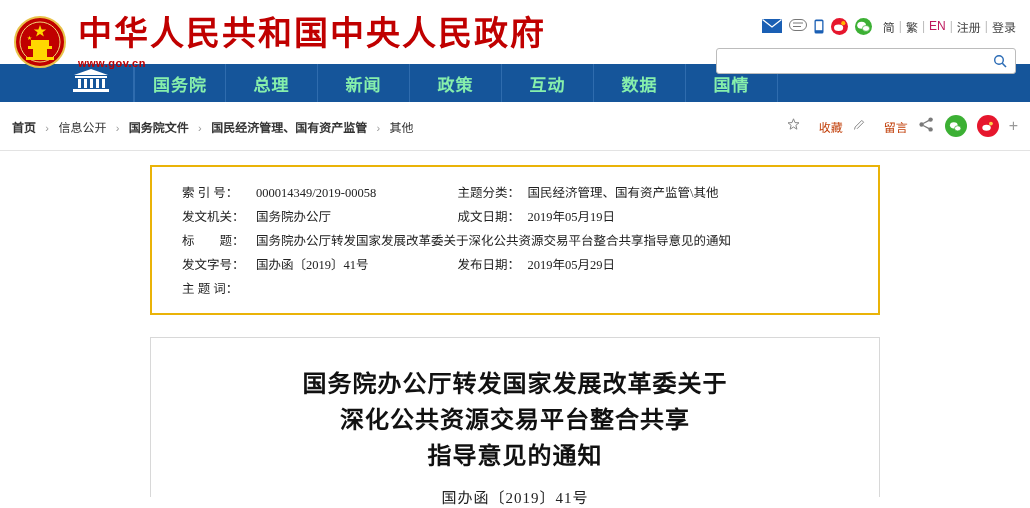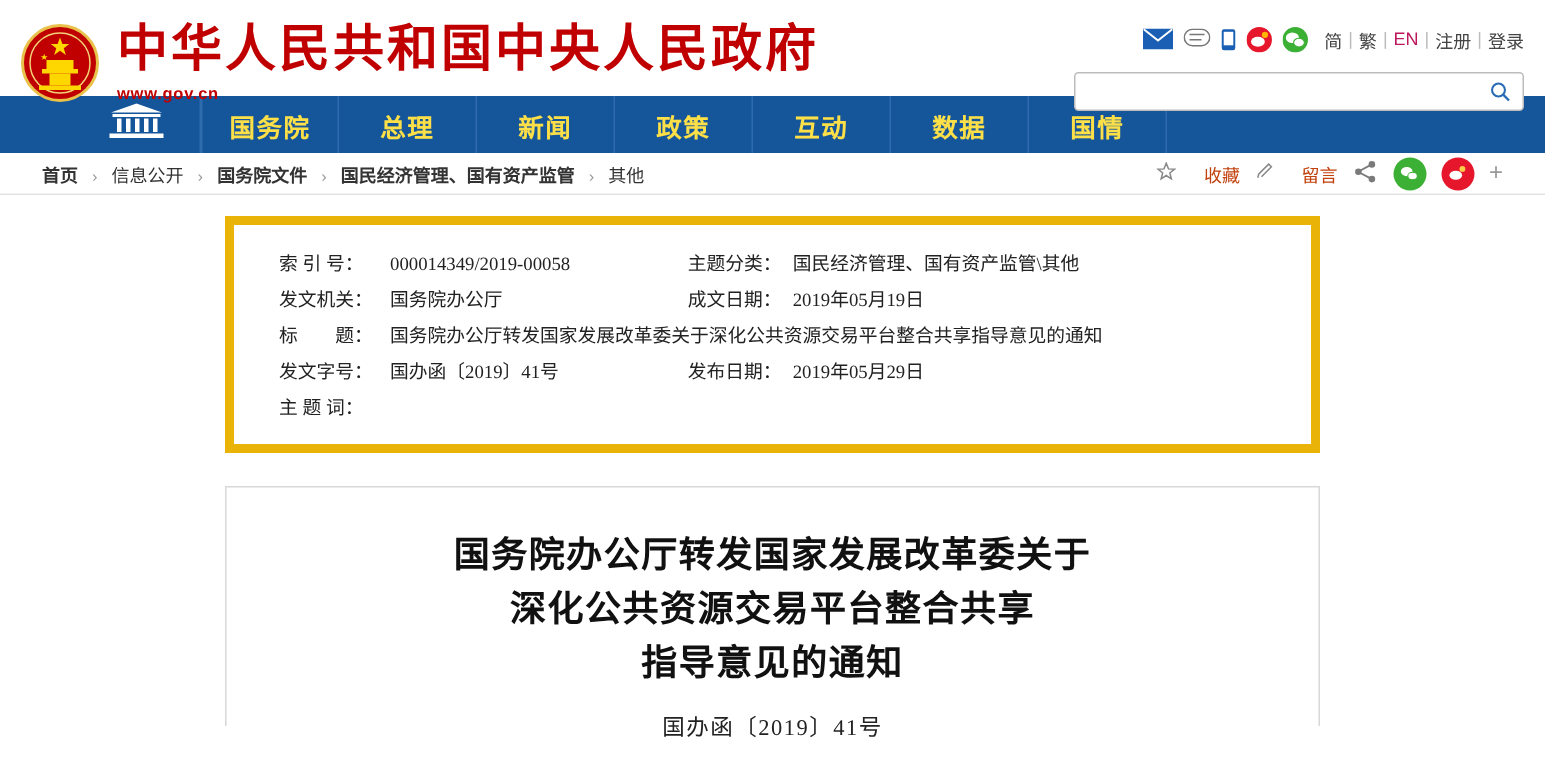"国务院" .nav-item { color: #fde047 -> #86efac }
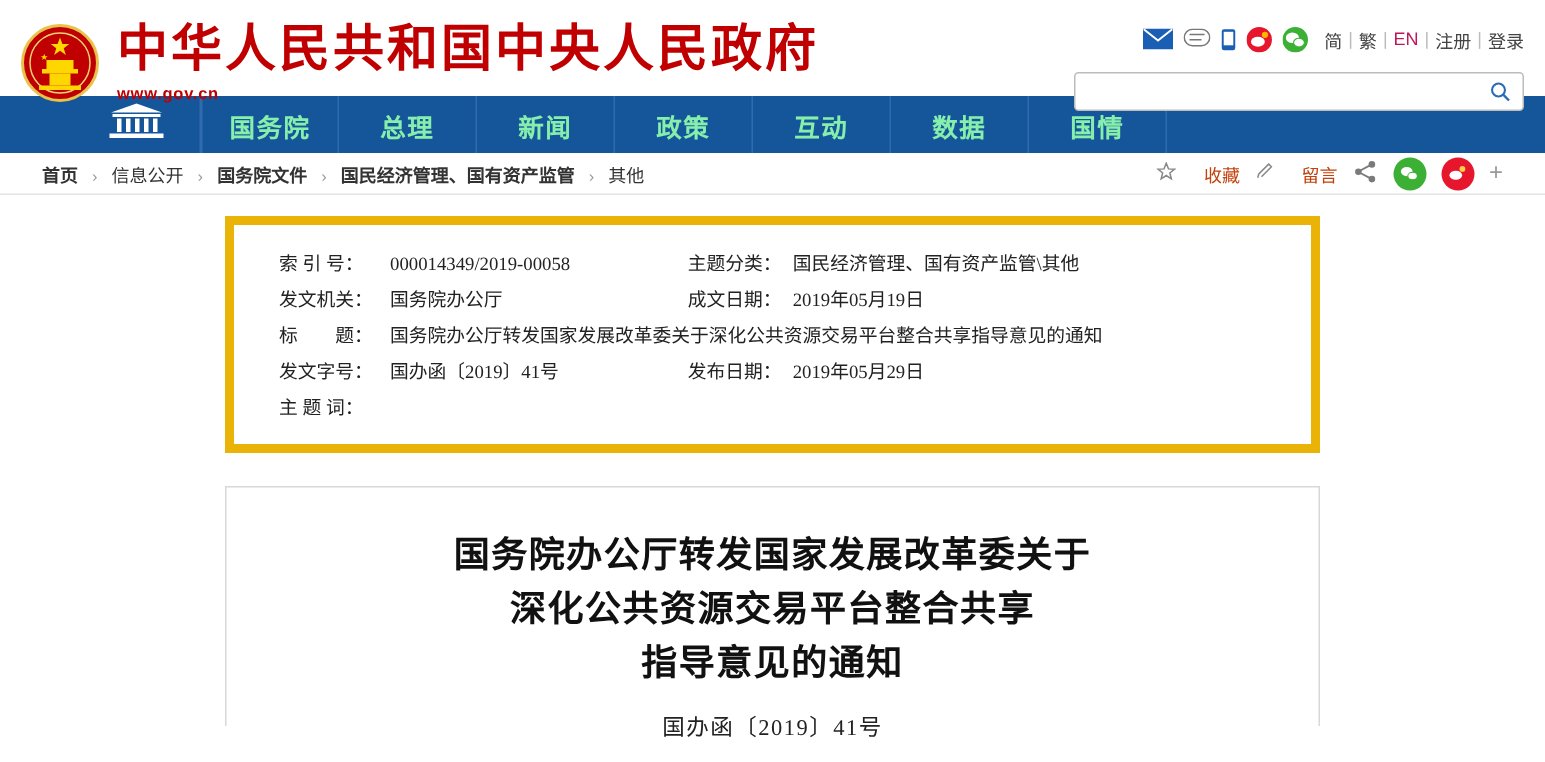"首页 › 信息公开 › 国务院文件" .crumb-row { height: 28px -> 49px; padding: 0 28px -> 0 12px }
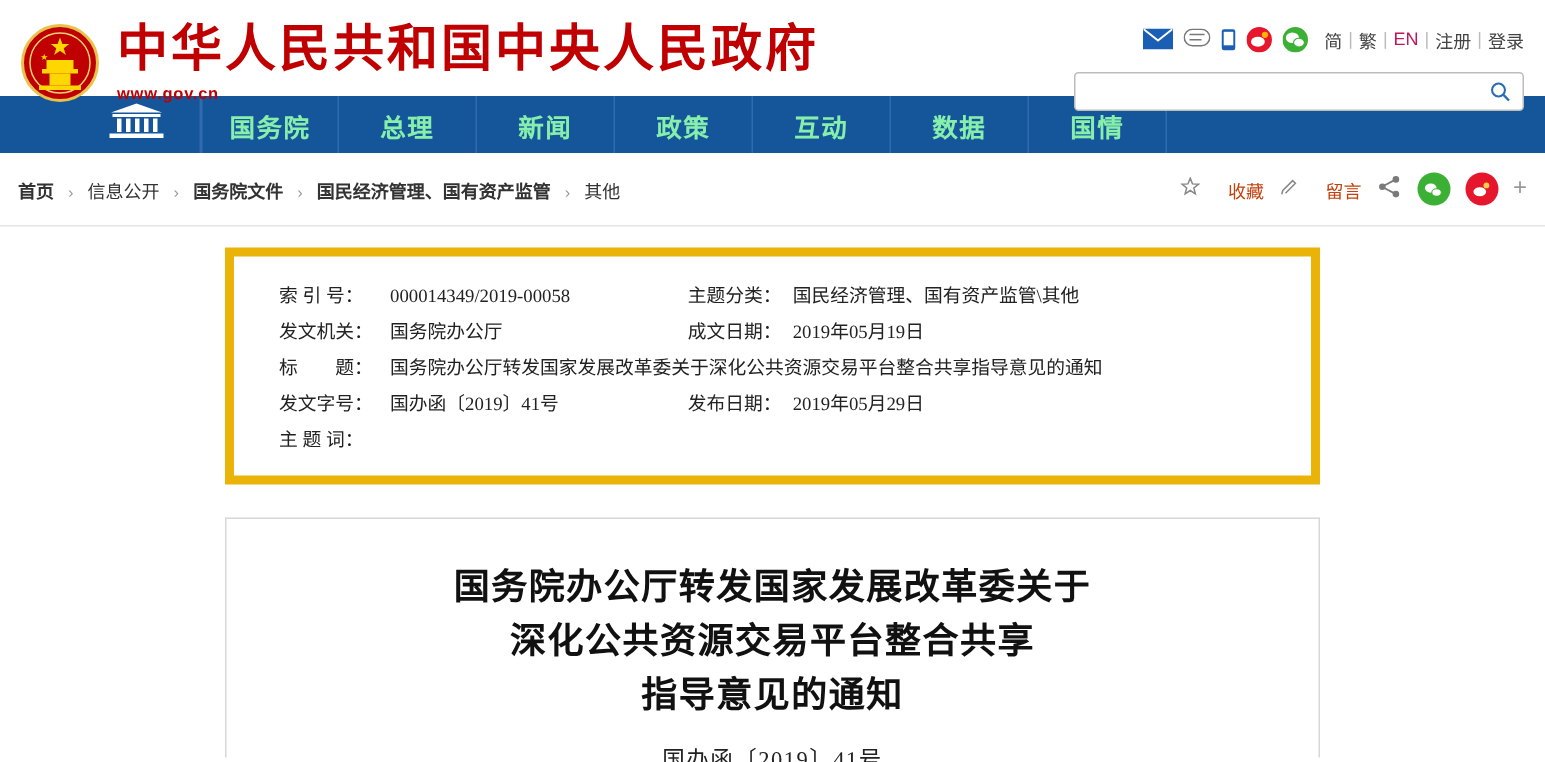"索 引 号：" .meta-box { border: 6px solid #eab308 -> 2px solid #eab308 }
